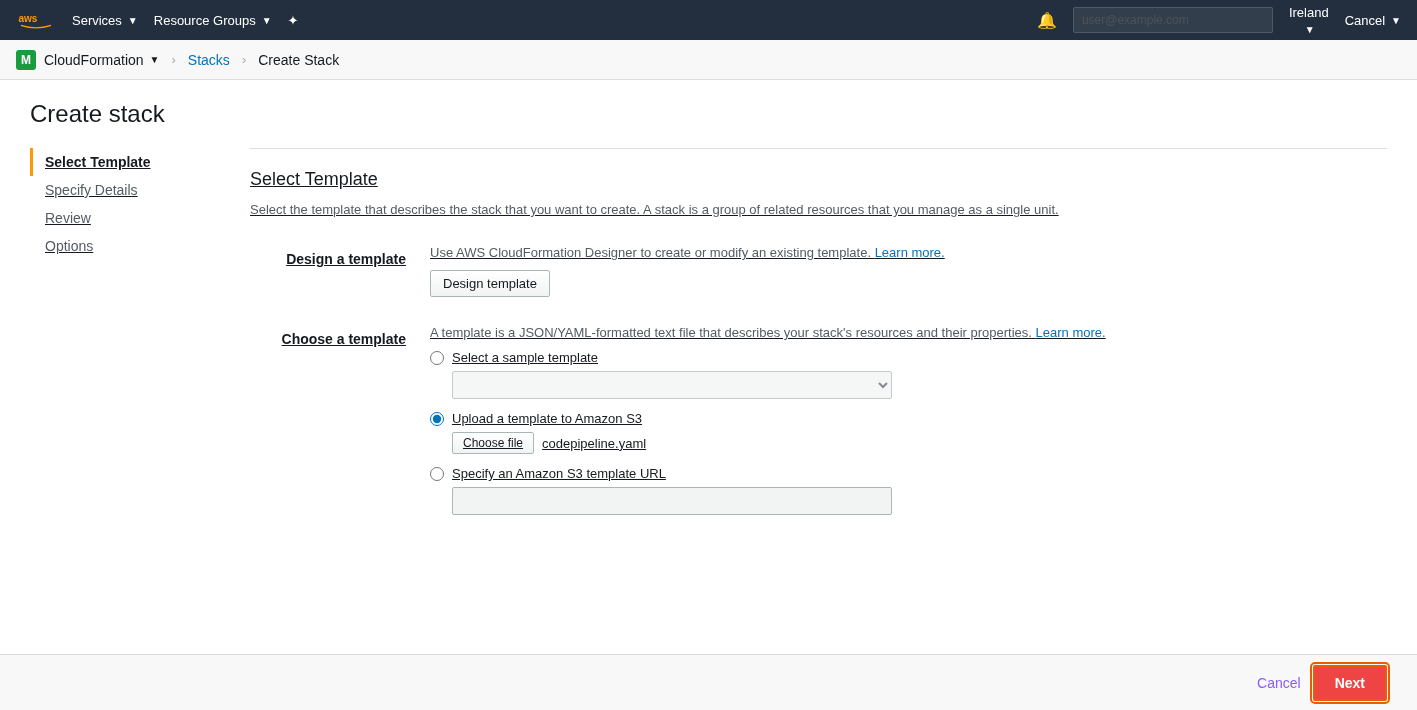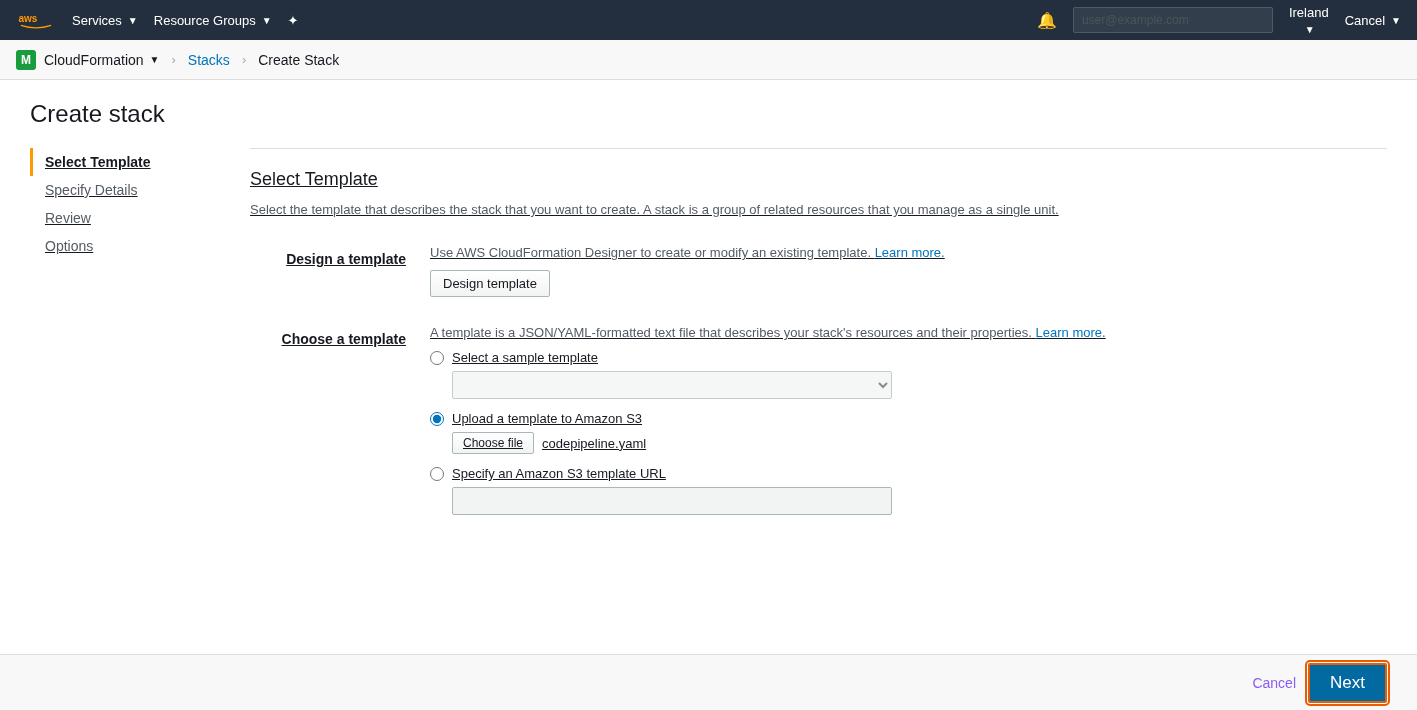"Next" .btn-next { background: #0369a1 -> #ef4444; font-size: 17px -> 14px; font-weight: 400 -> 700 }
